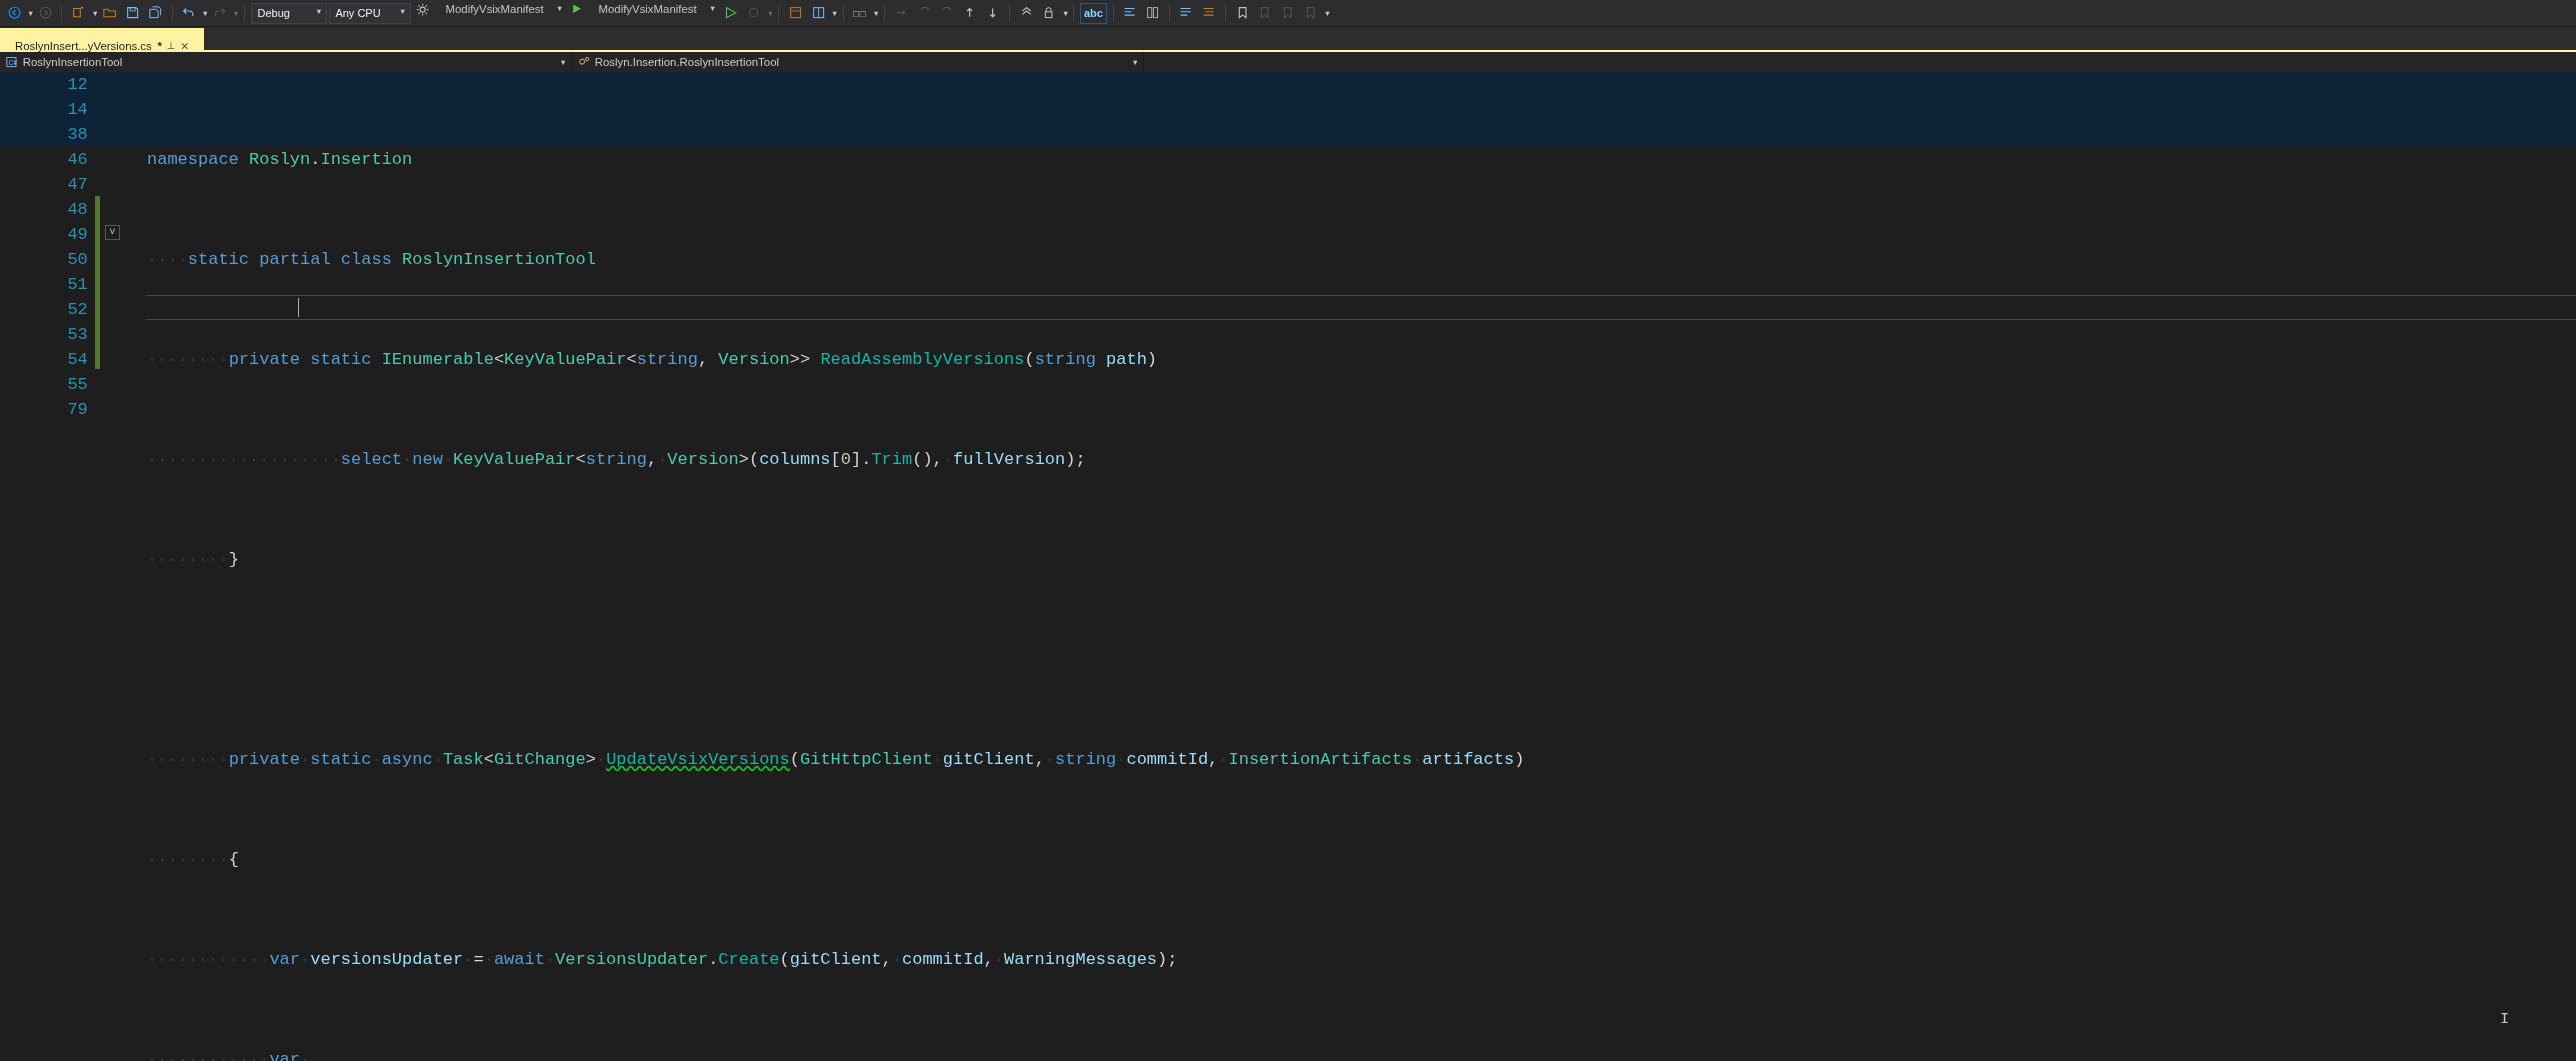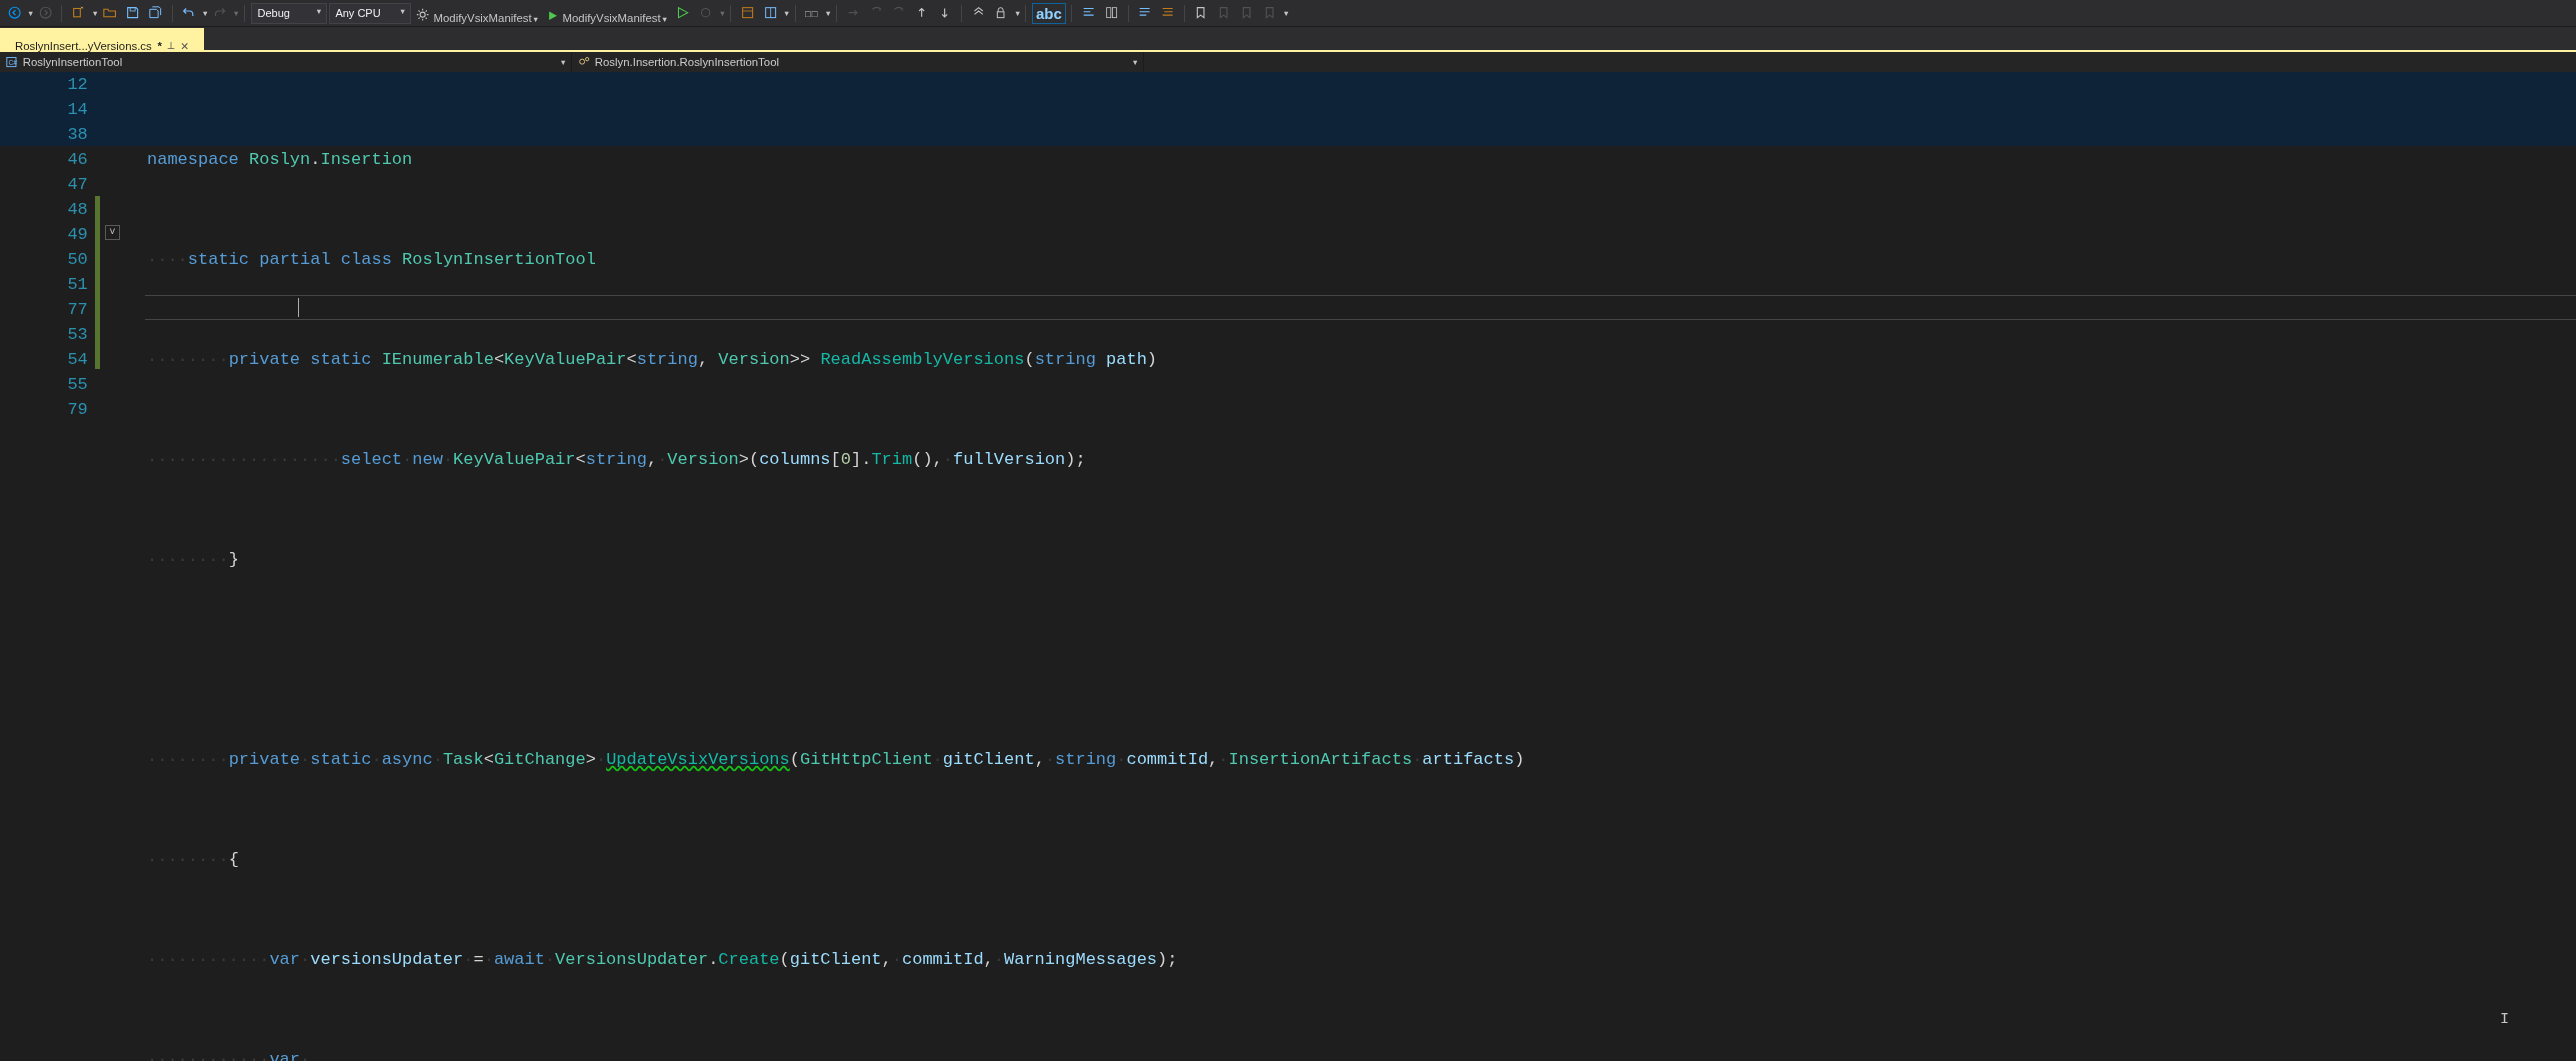"ModifyVsixManifest" .tb-text-btn { align-items: flex-end -> flex-start; gap: none -> 12px }
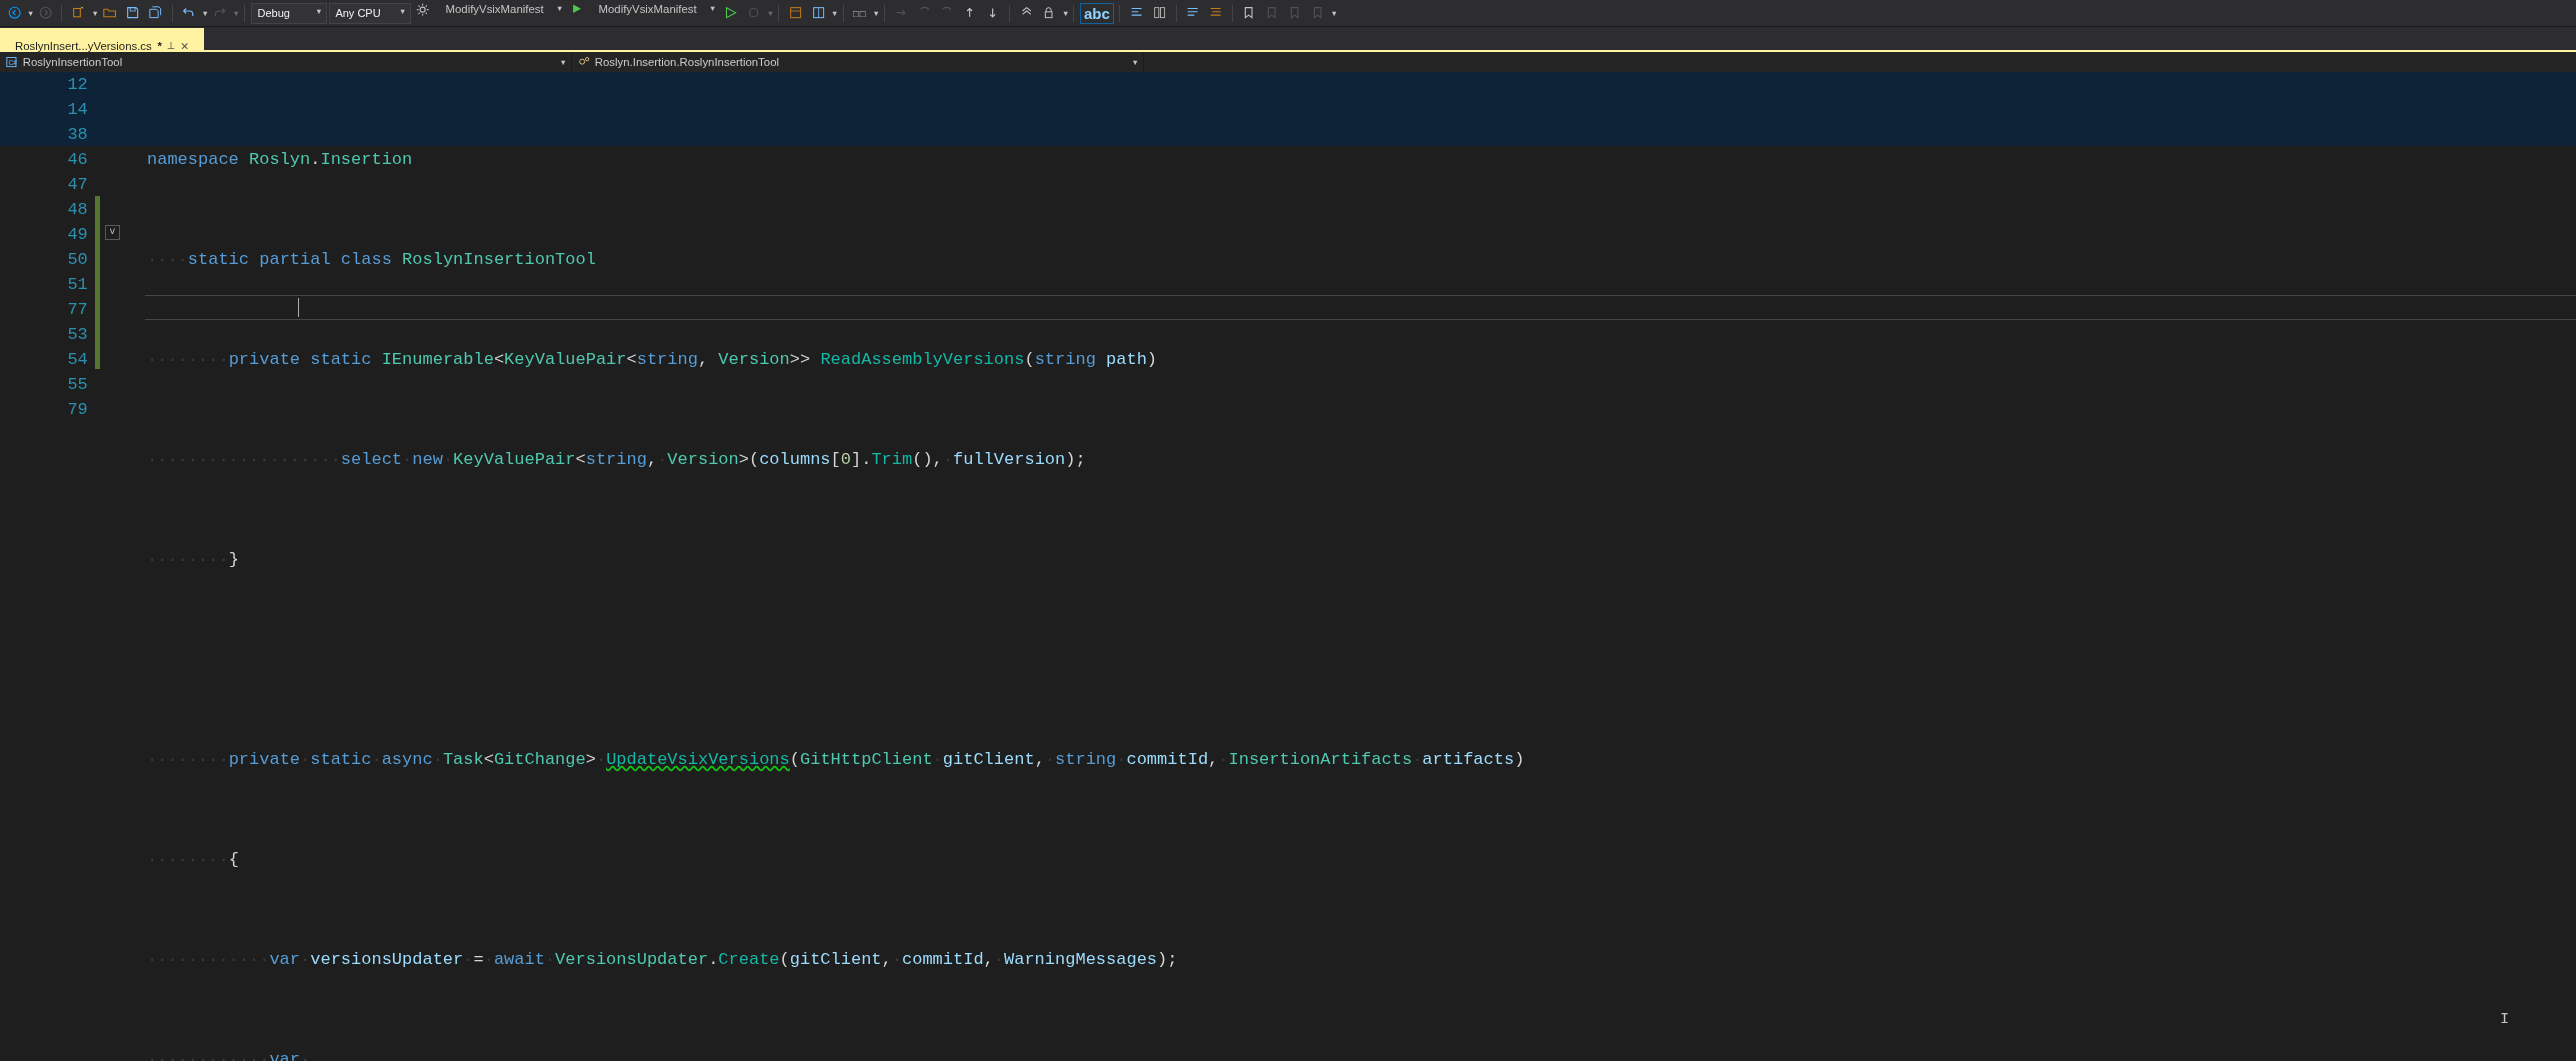"abc" span.tb-btn { font-size: 15px -> 11px }
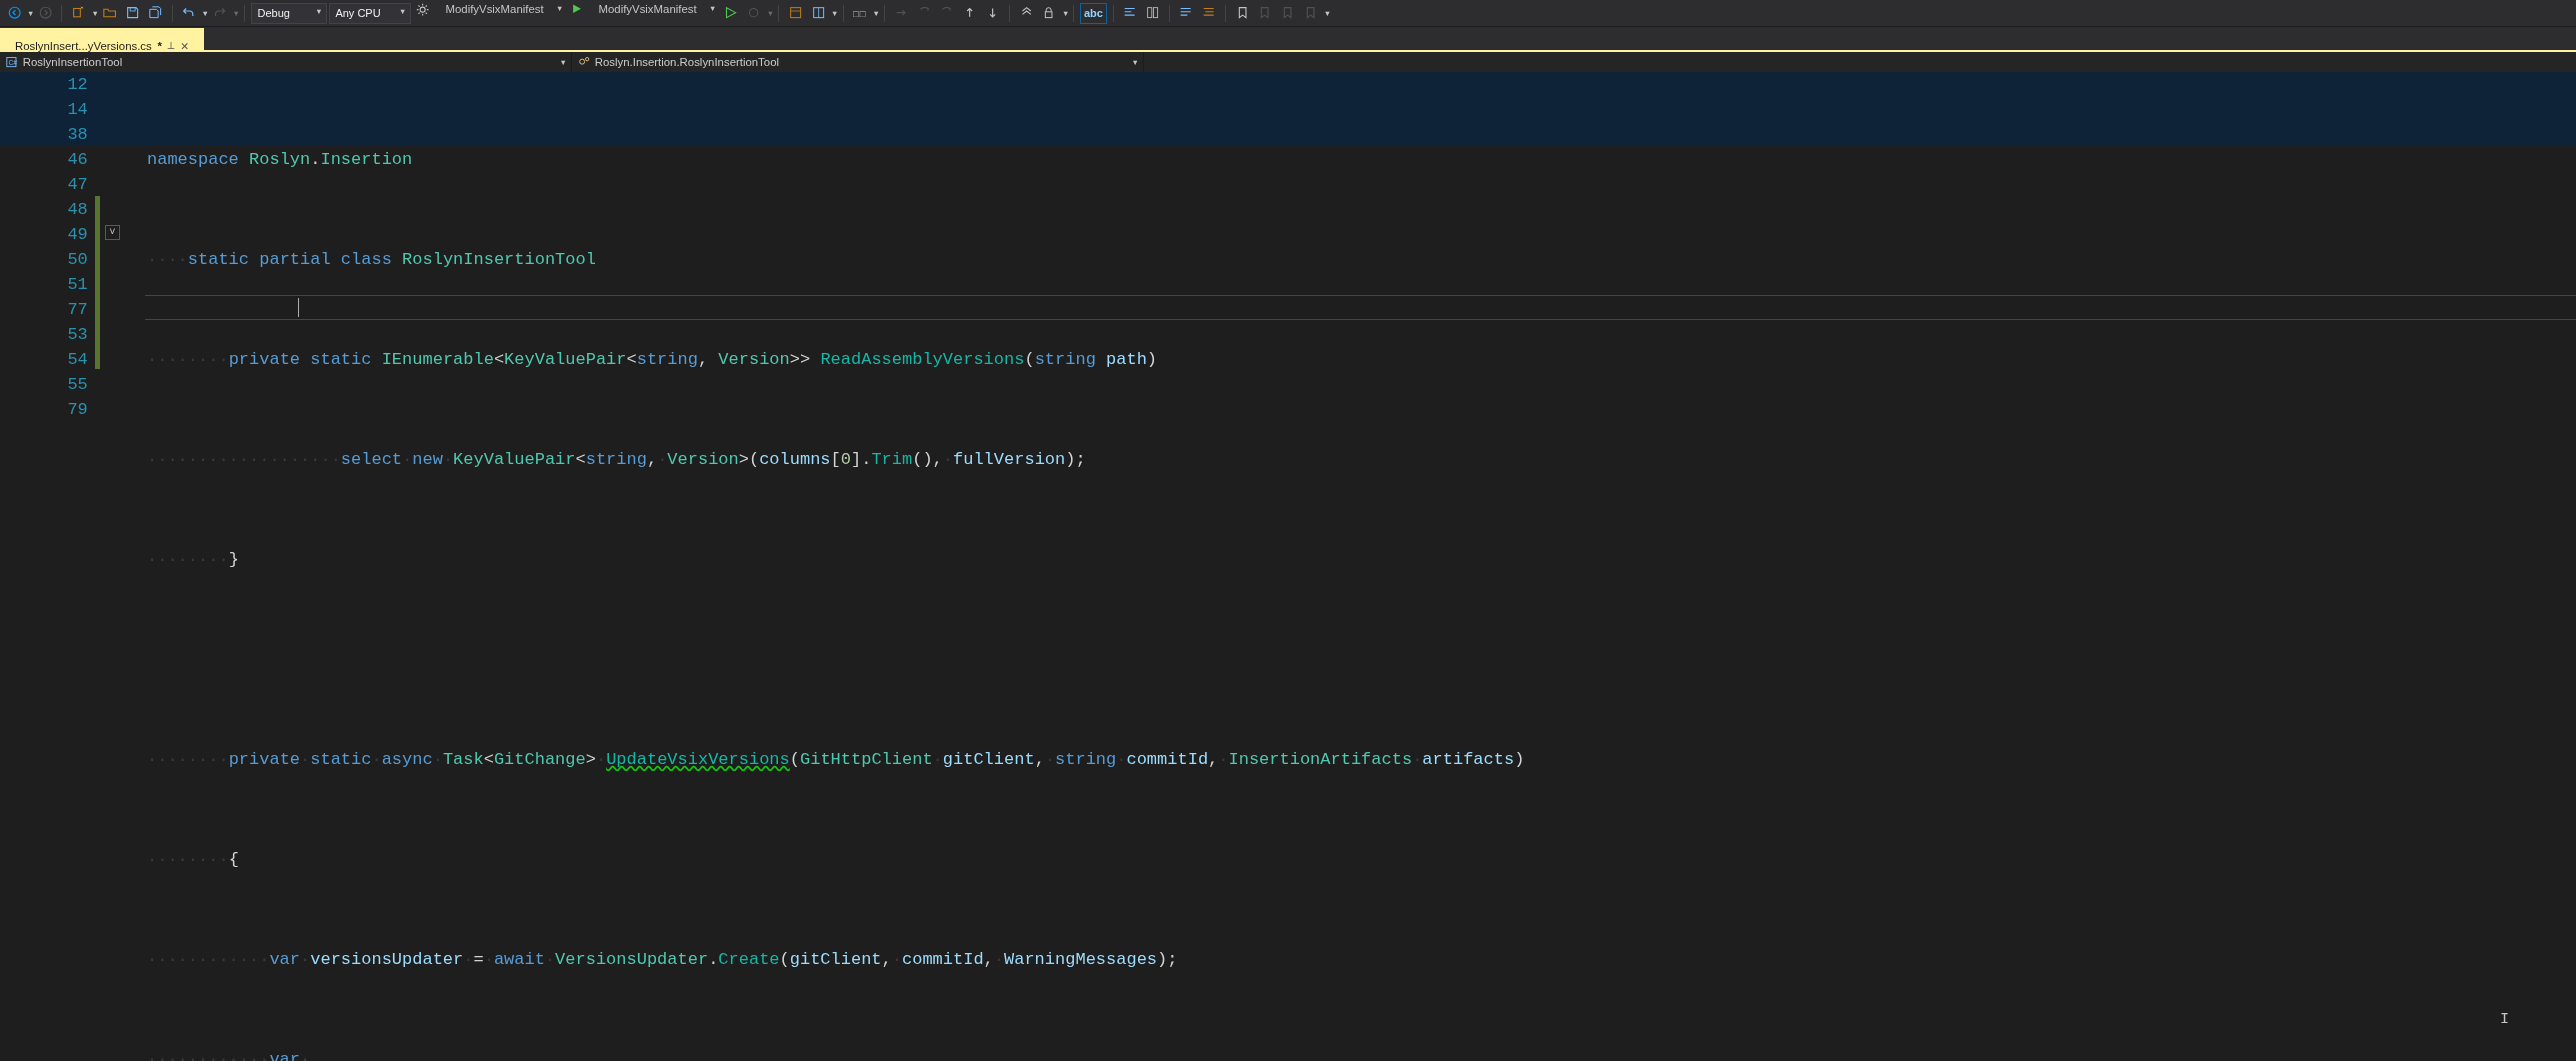"77" div.ln { text: 77 -> 52 }
